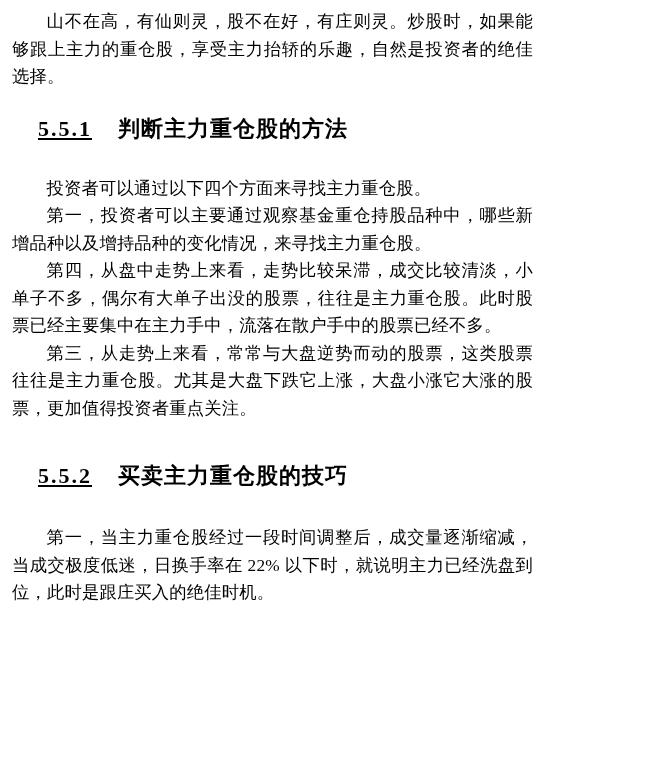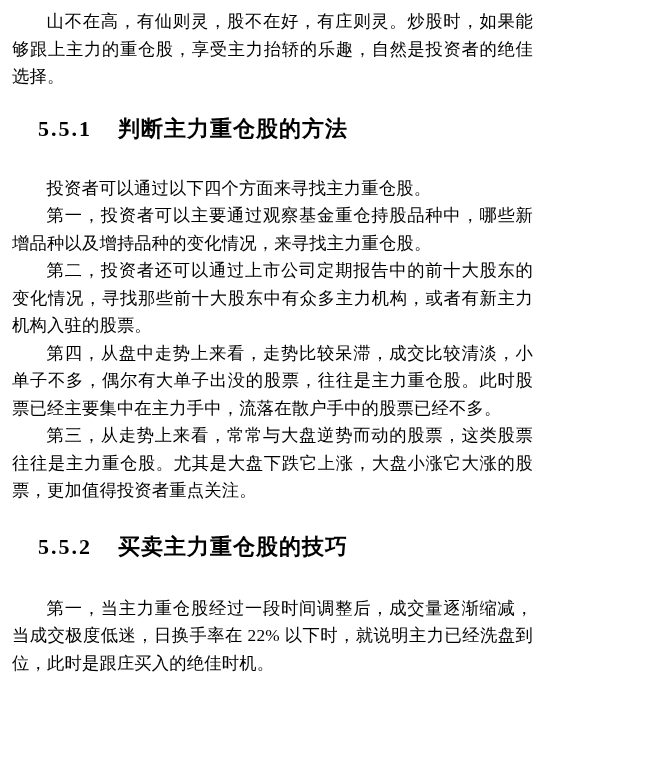"5.5.1" .sec-num { text-decoration: none -> underline }
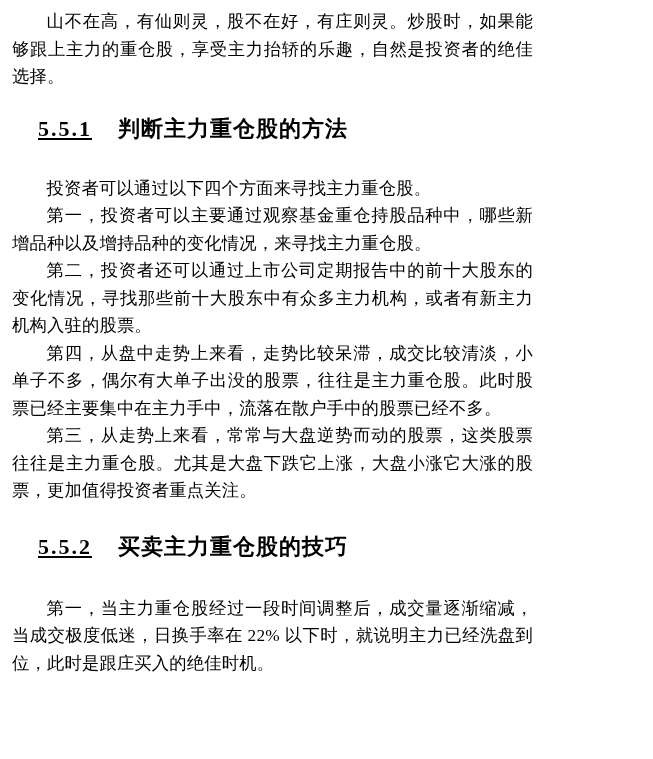"第二，投资者还可以通过上市公司定期报告中的前十大股东的变化情况，寻找那些前十大股" p.body-para { html: <p>第二，投资者还可以通过上市公司定期报告中的前十大股东的变化情况，寻找那些前十大股东中有众多主力机构，或者有新主力机构入驻的股票。</p> -> none }
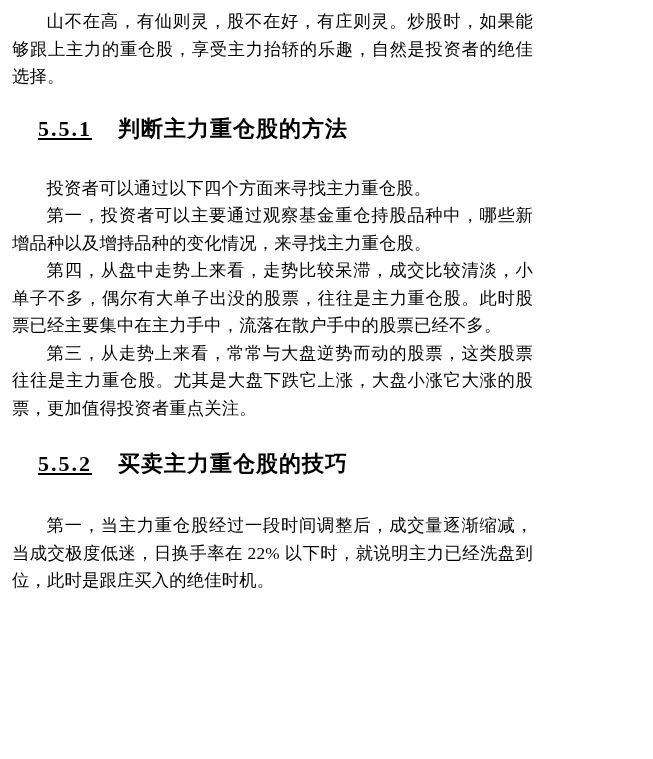"5.5.2 买卖主力重仓股的技巧" .section-heading.second { margin-top: 28px -> 40px }
